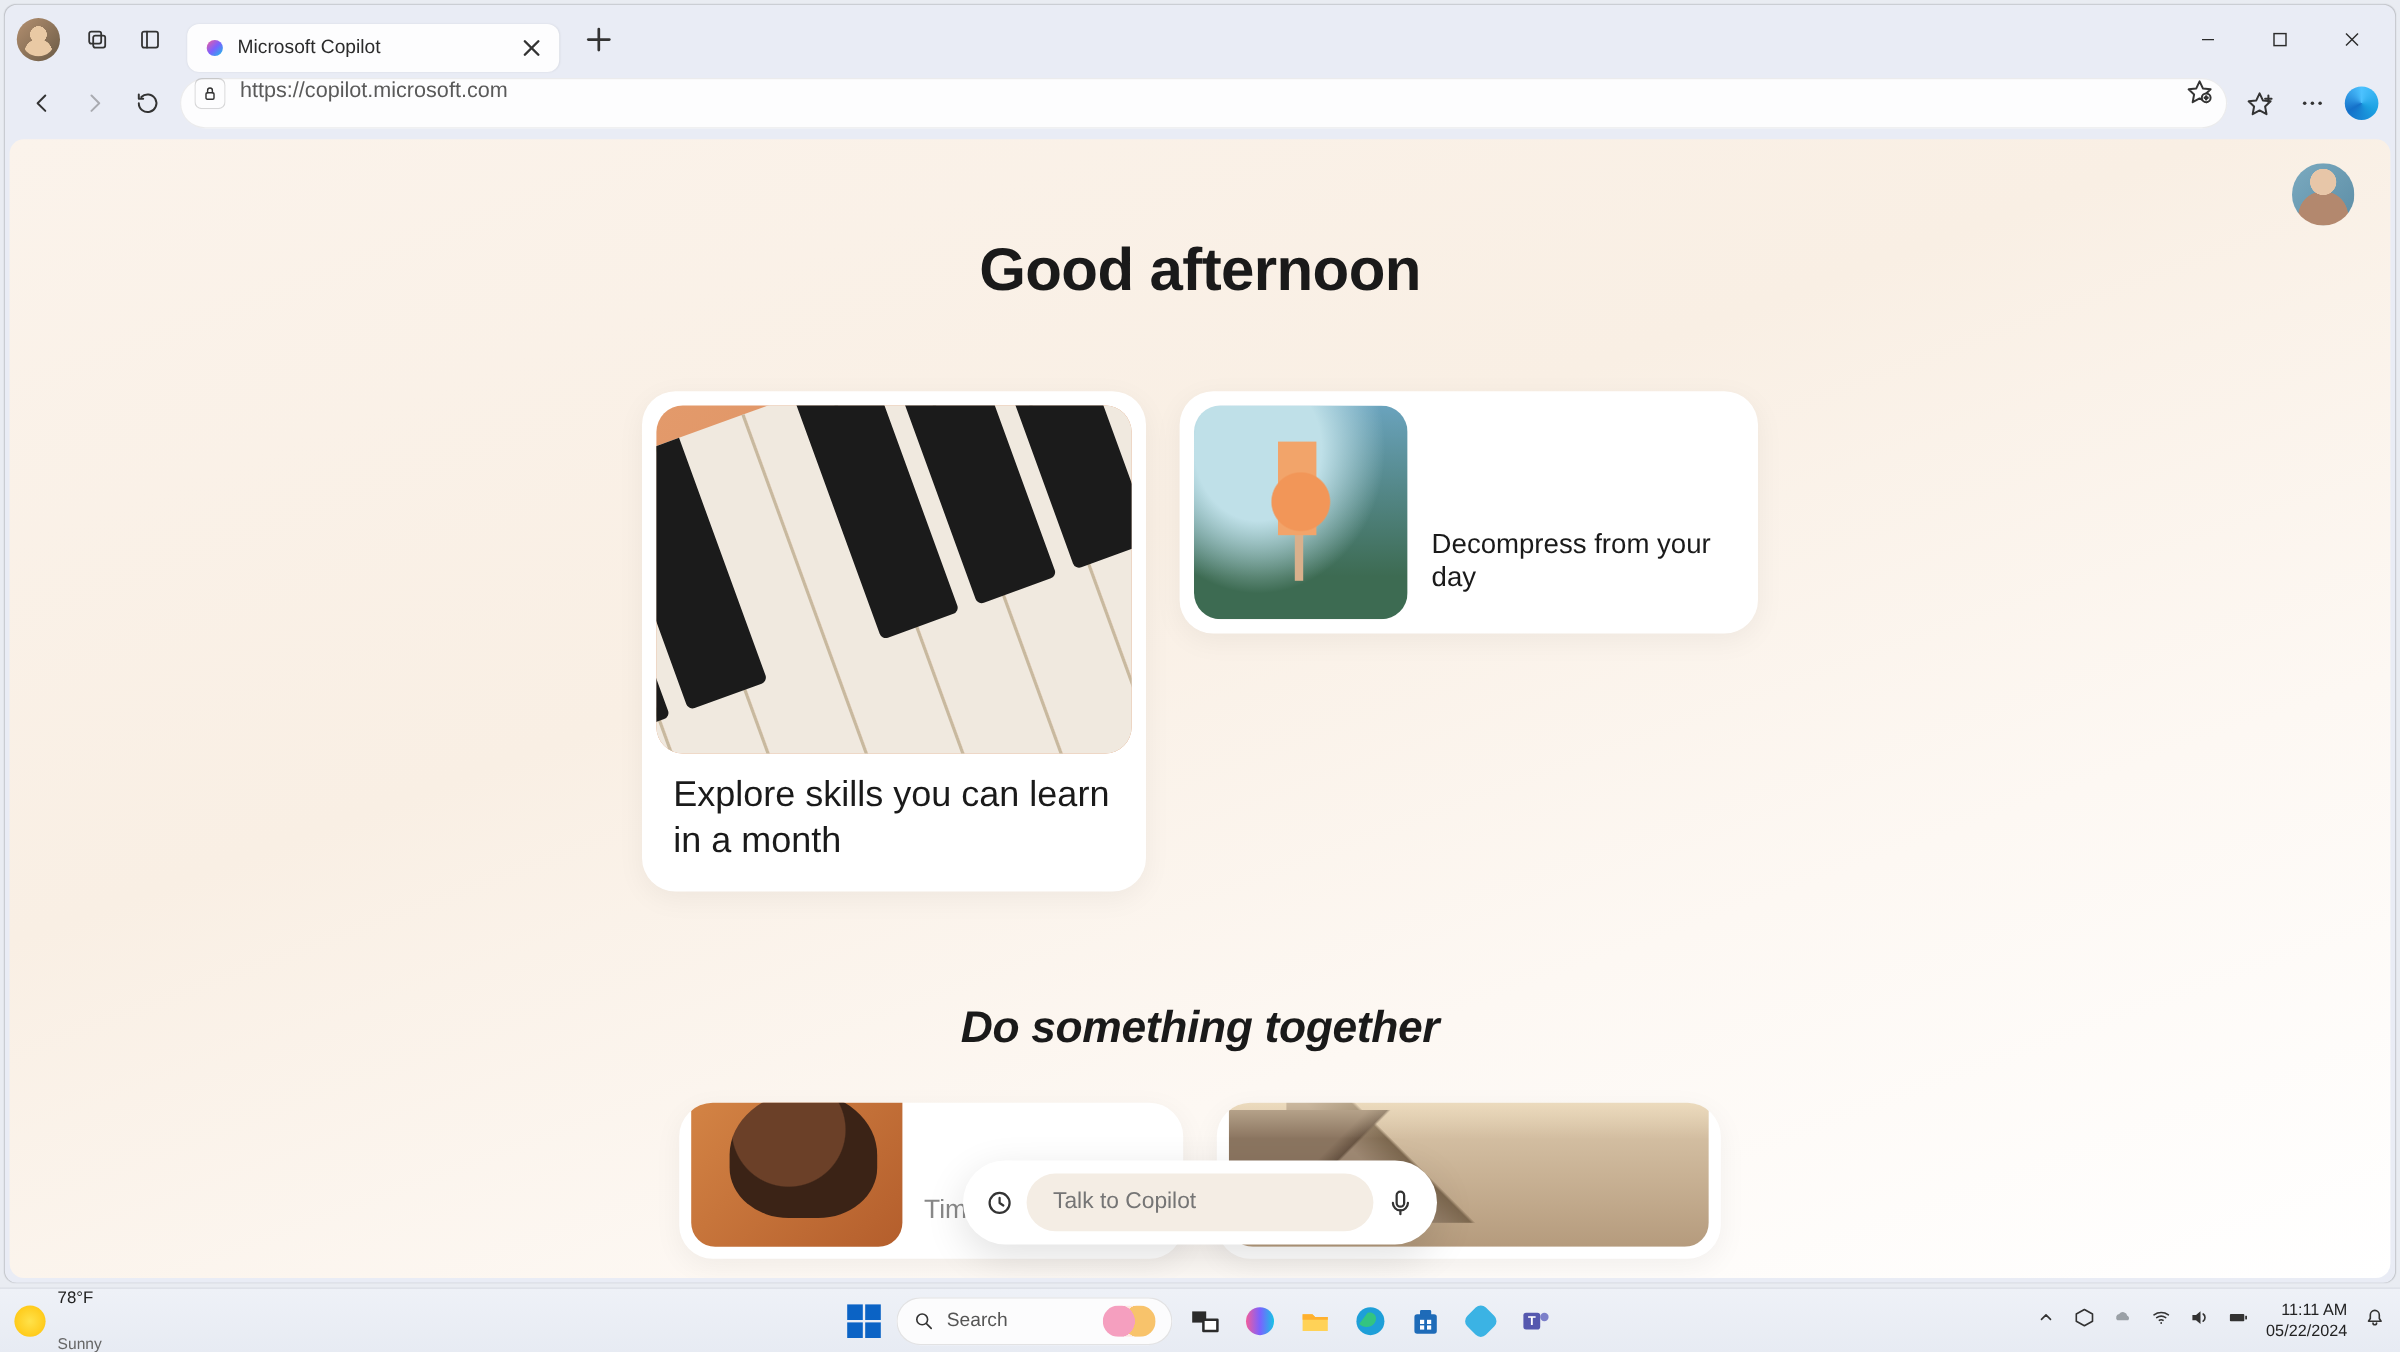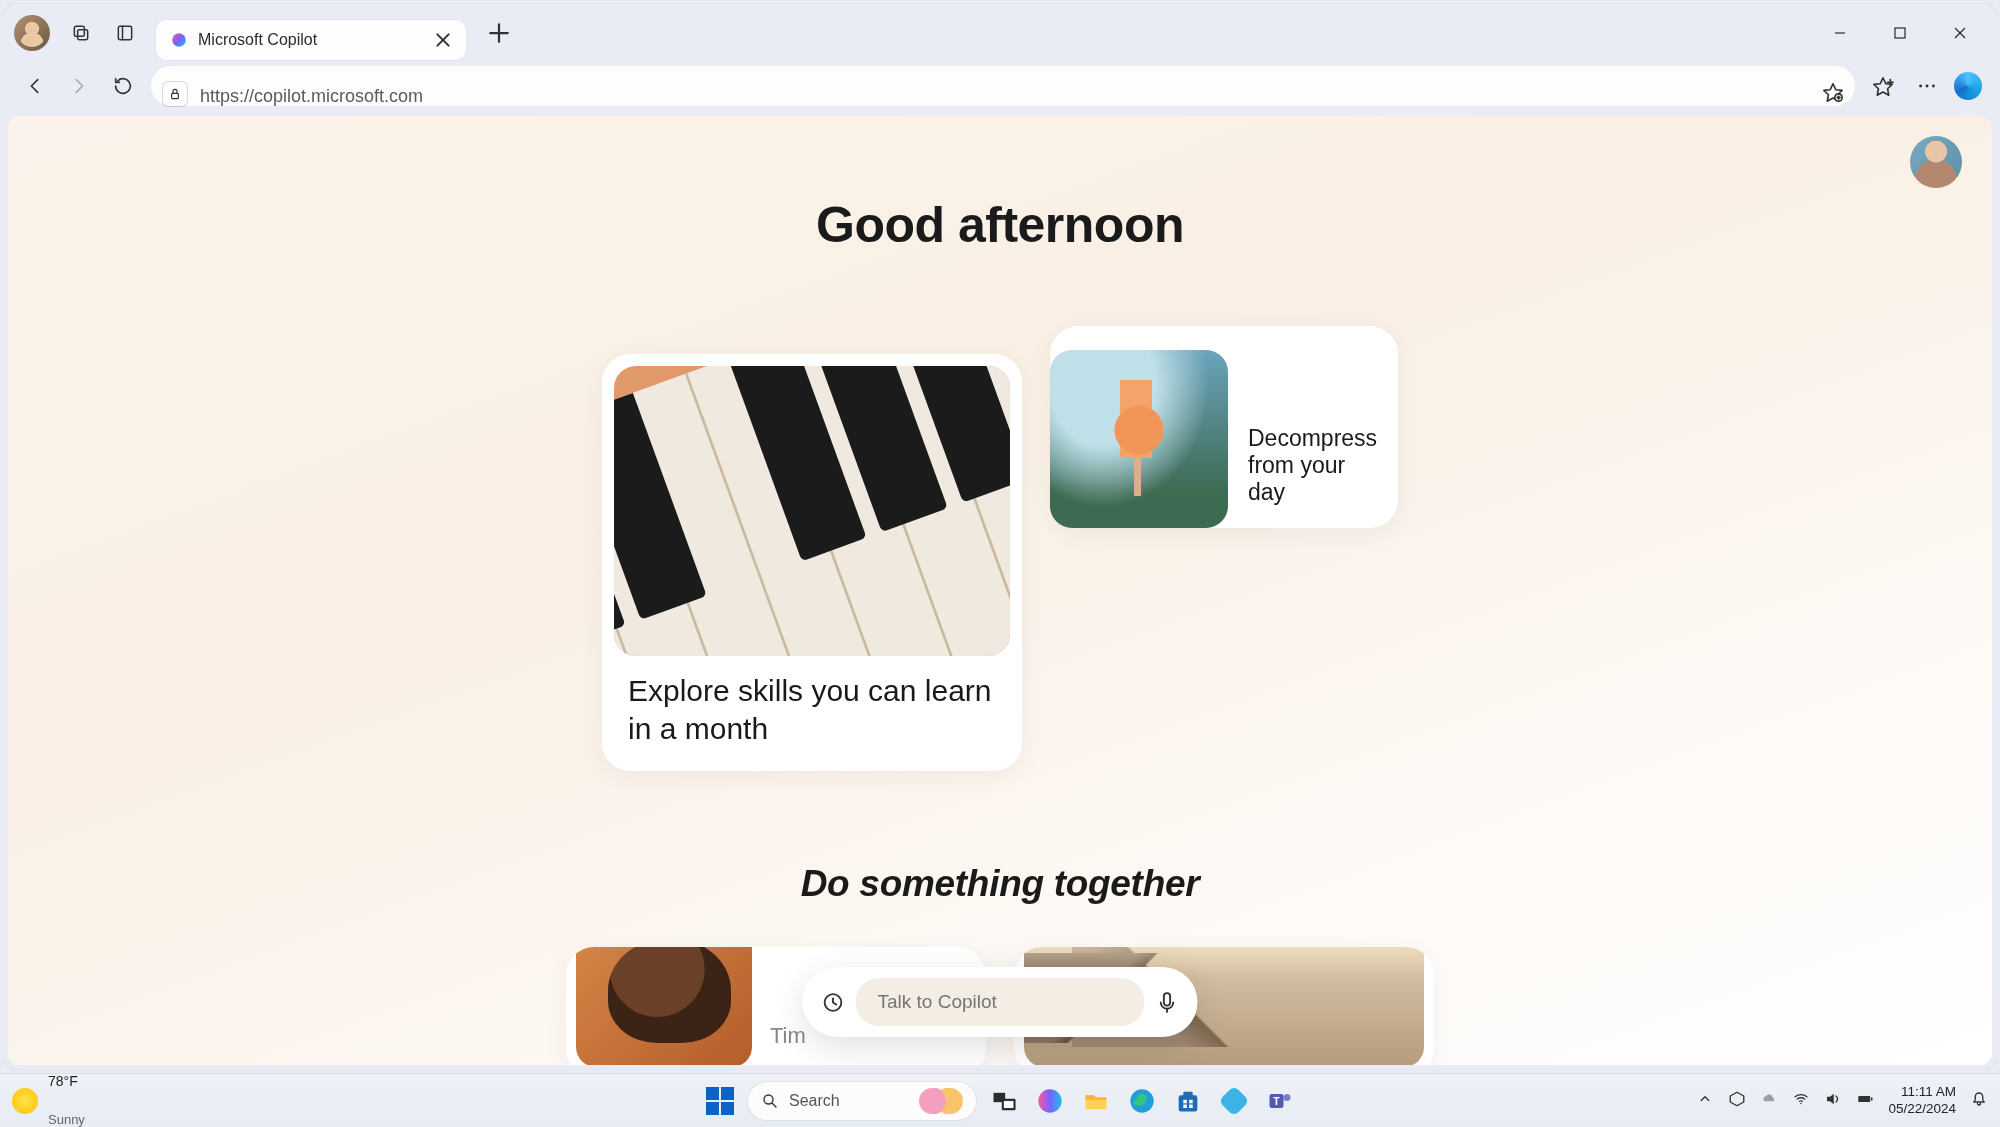"https://copilot.microsoft.com" .addrbar { align-items: flex-end -> flex-start }
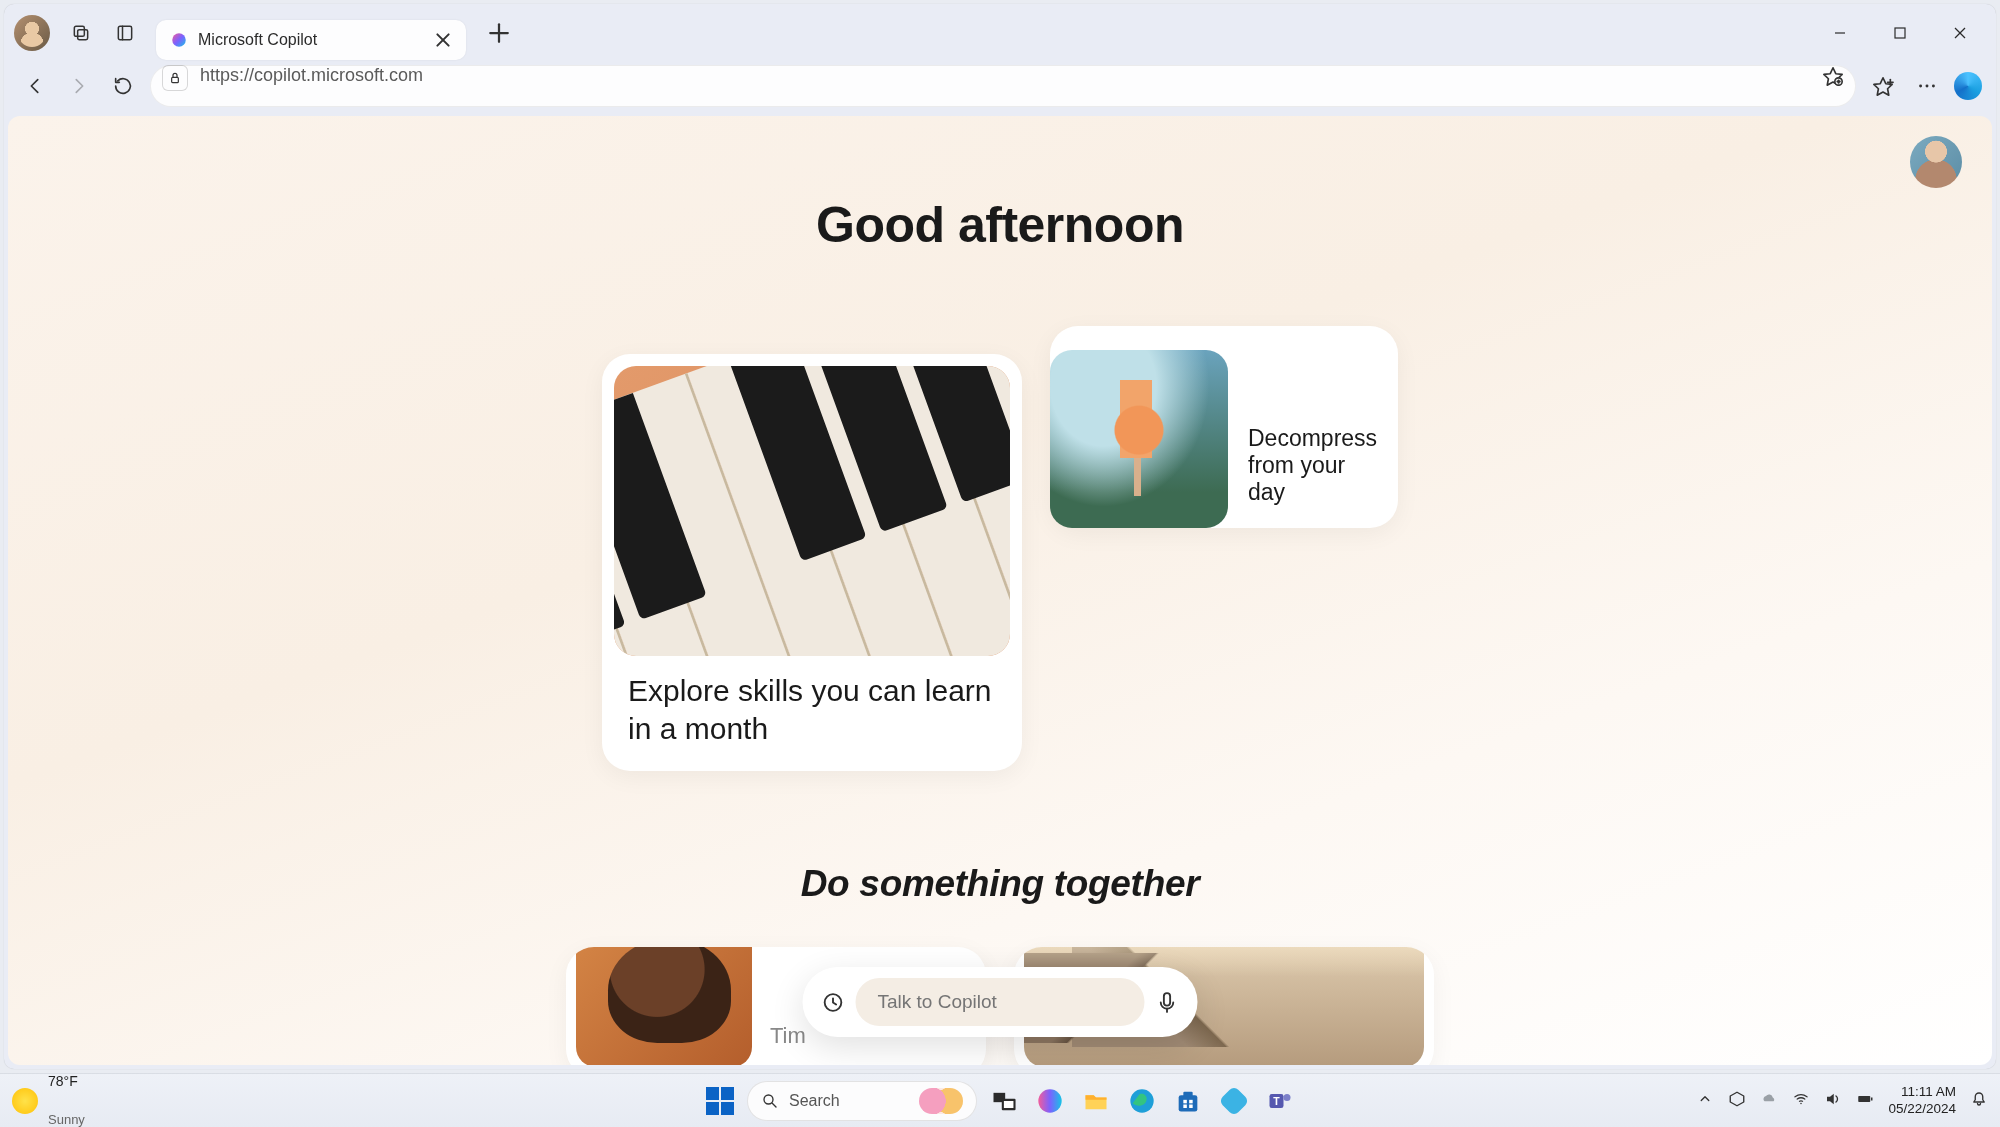"Decompress from your day" .card-small { padding: none -> 12px; width: 348px -> 482px }
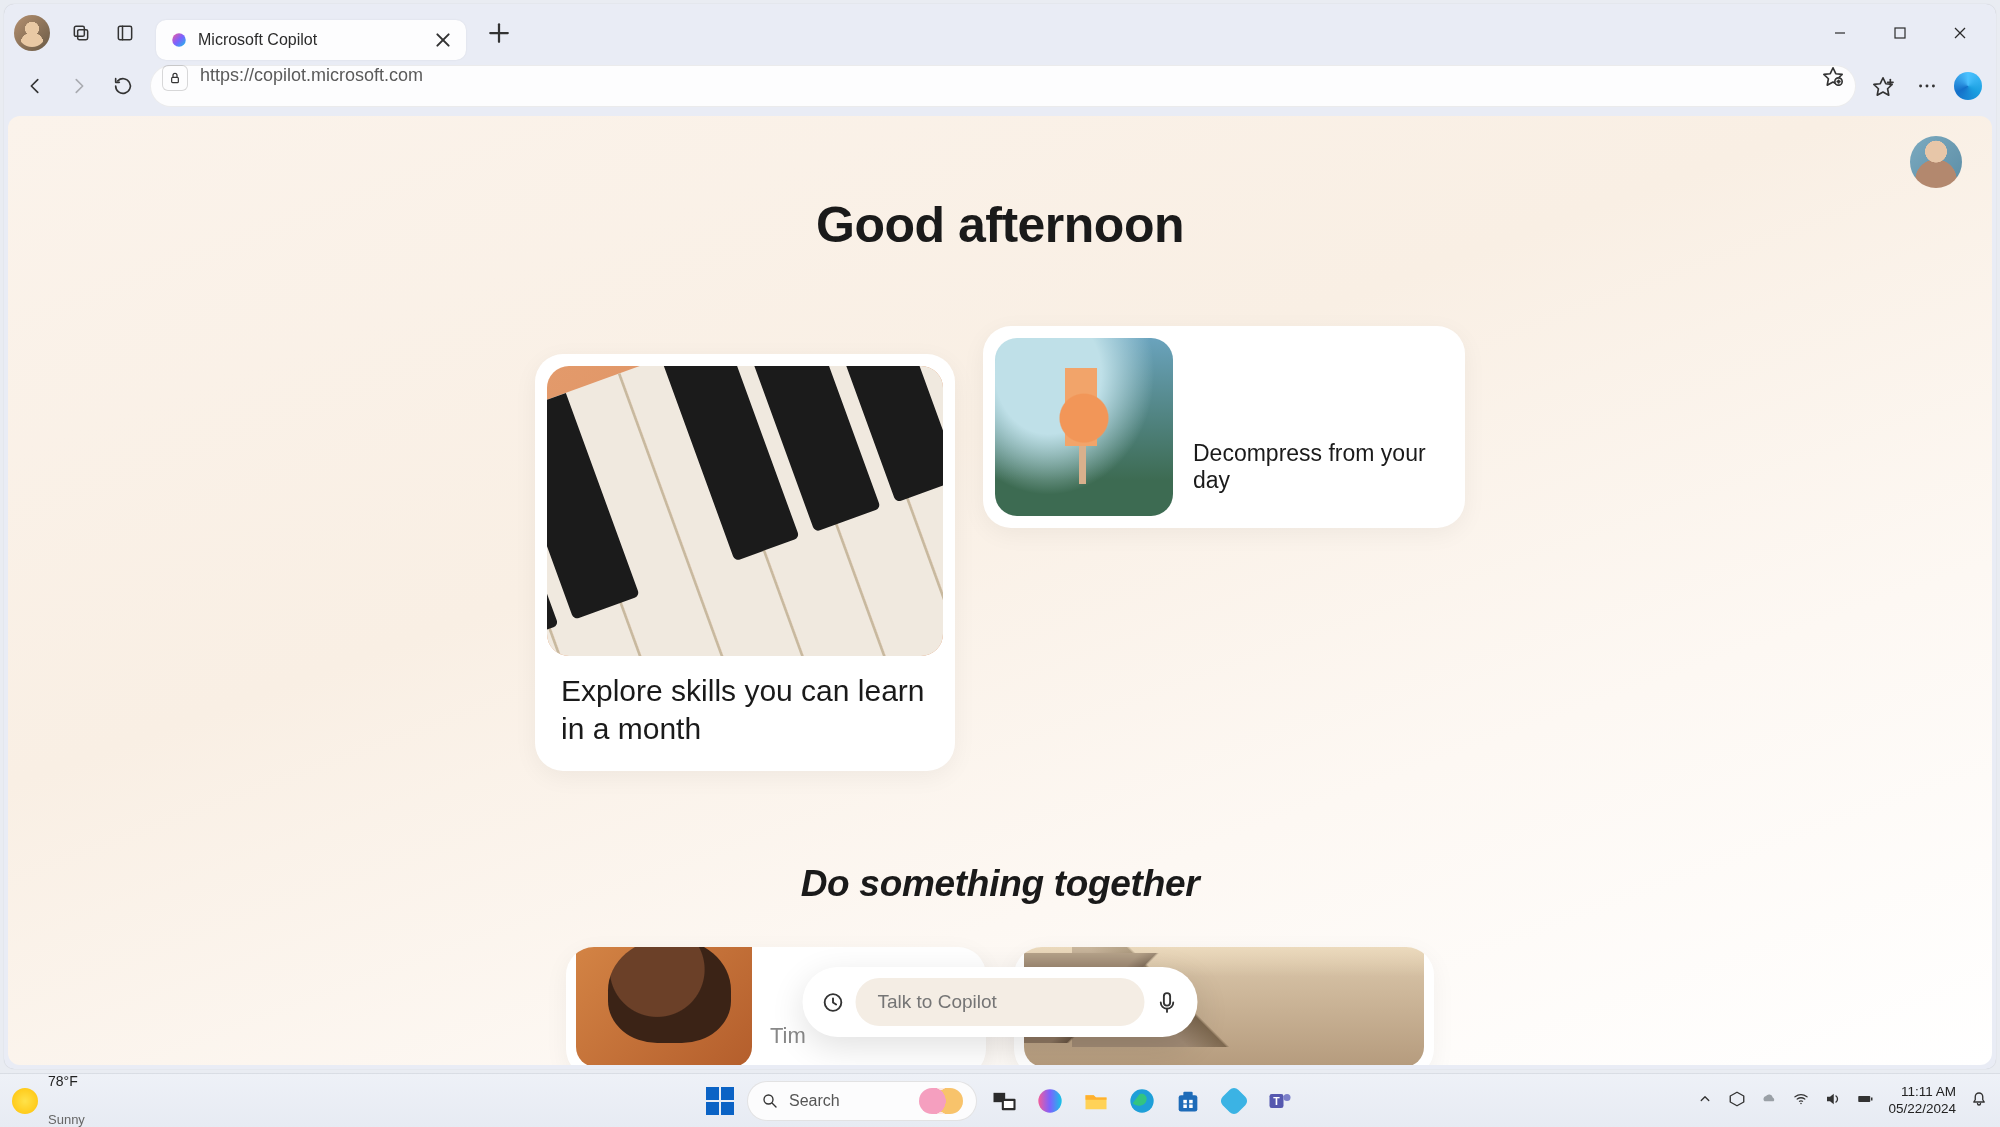"Explore skills you can learn" .card-large { margin-top: 28px -> none }
